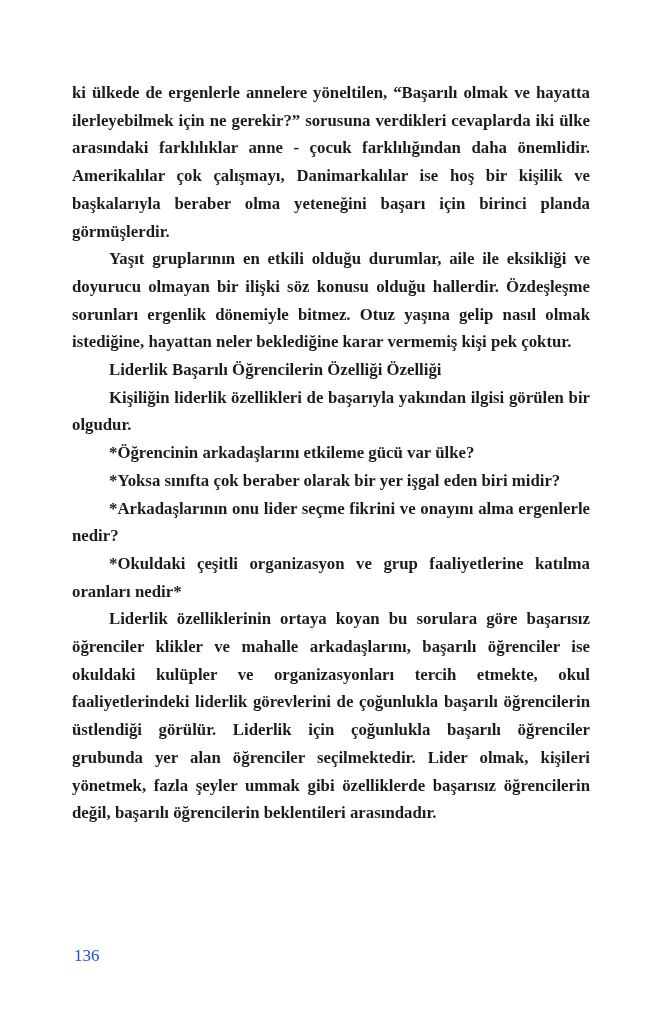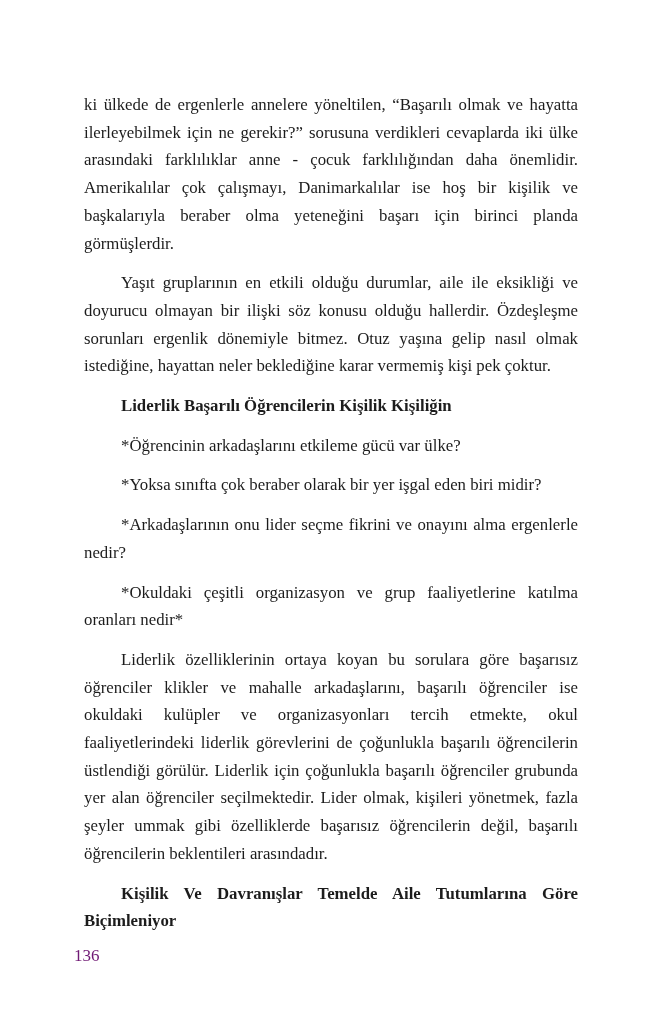"ki ülkede de ergenlerle annelere" .text-block p, .text-block h2 { font-weight: none -> bold; margin: 12px -> 0 }
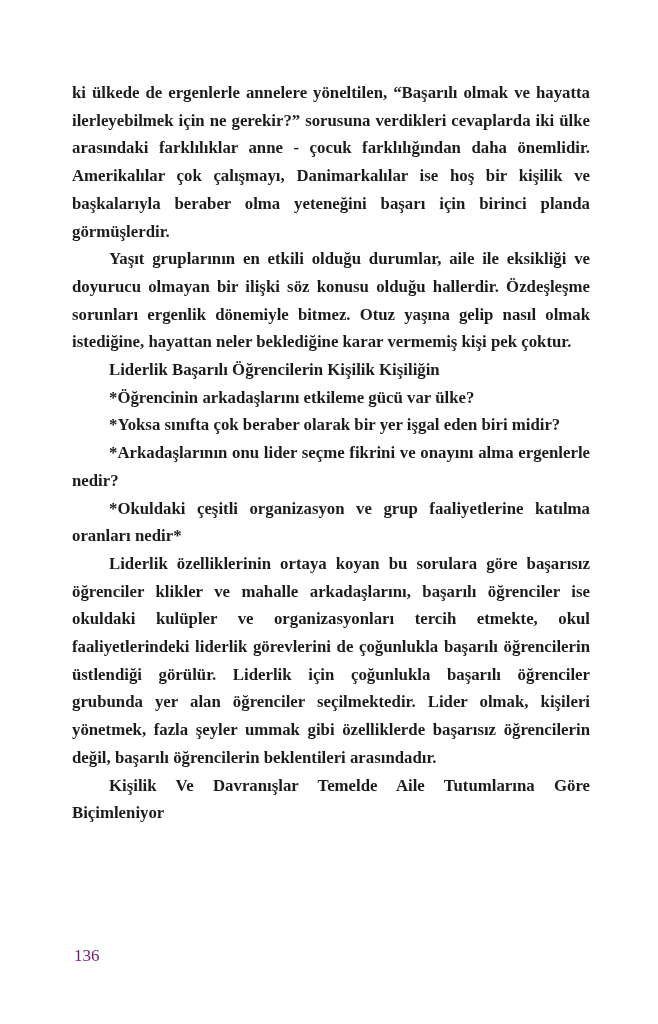"Liderlik Başarılı Öğrencilerin Kişilik" h2.heading { text: Kişilik Kişiliğin -> Özelliği Özelliği }
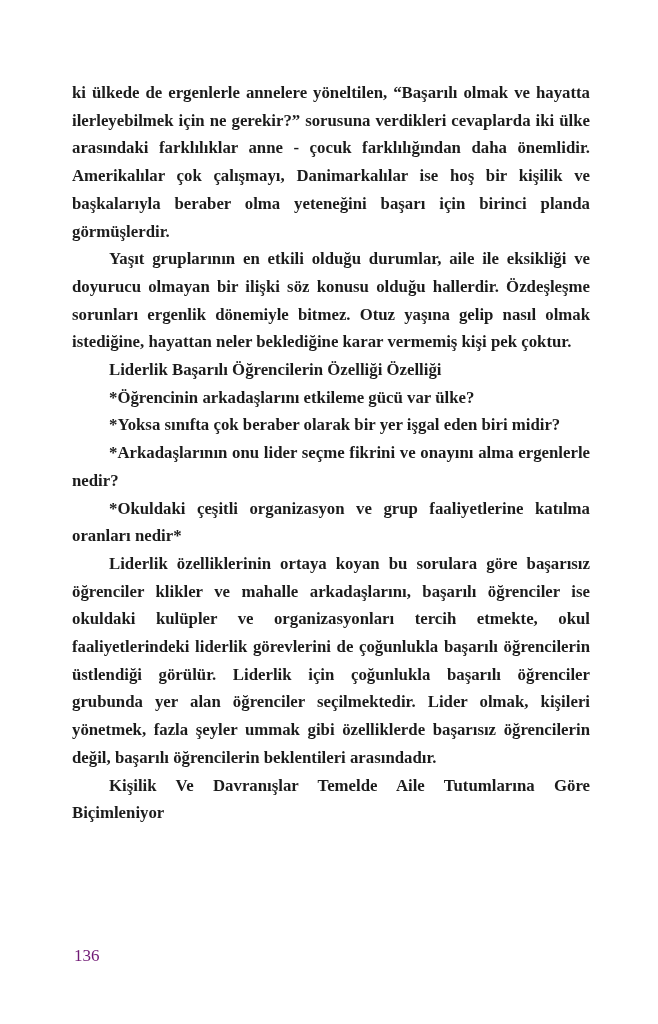"Kişiliğin liderlik özellikleri de" p.indent { html: none -> <p>Kişiliğin liderlik özellikleri de başarıyla yakından ilgisi görülen bir olgudur.</p> }
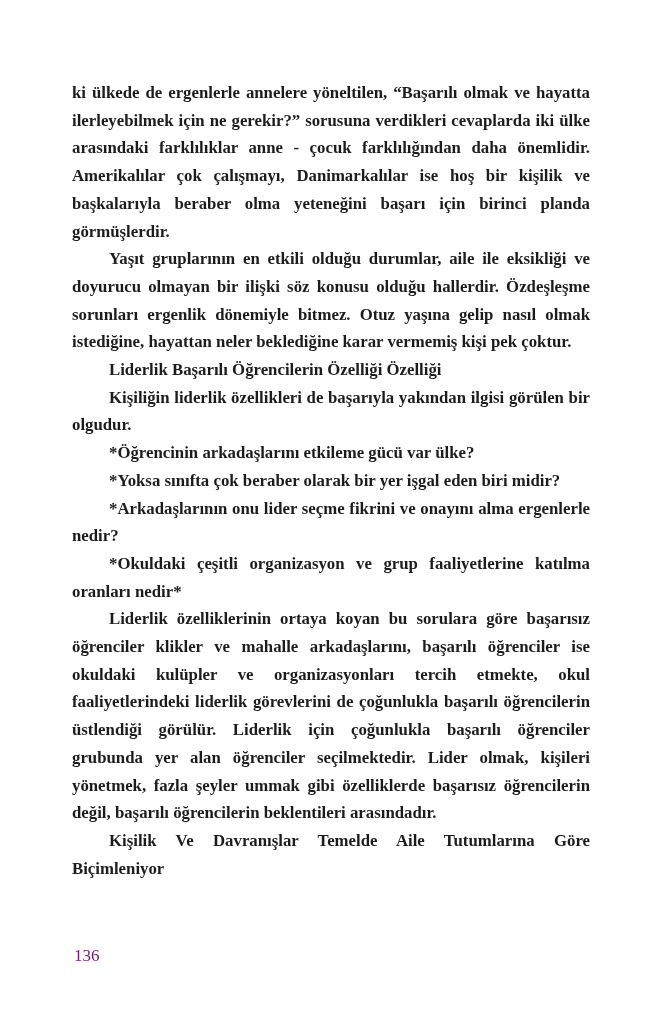"Kişilik Ve Davranışlar Temelde Aile" h2.heading { html: <h2>Kişilik Ve Davranışlar Temelde Aile Tutumlarına Göre Biçimleniyor</h2> -> none }
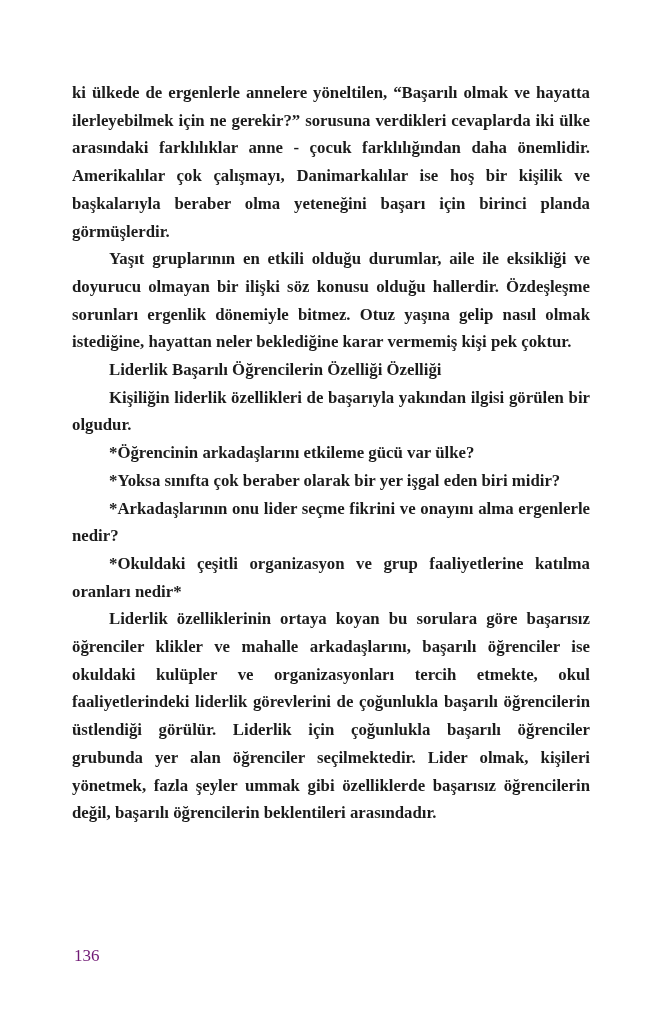"136" .page-number { color: #701a75 -> #1d4ed8 }
